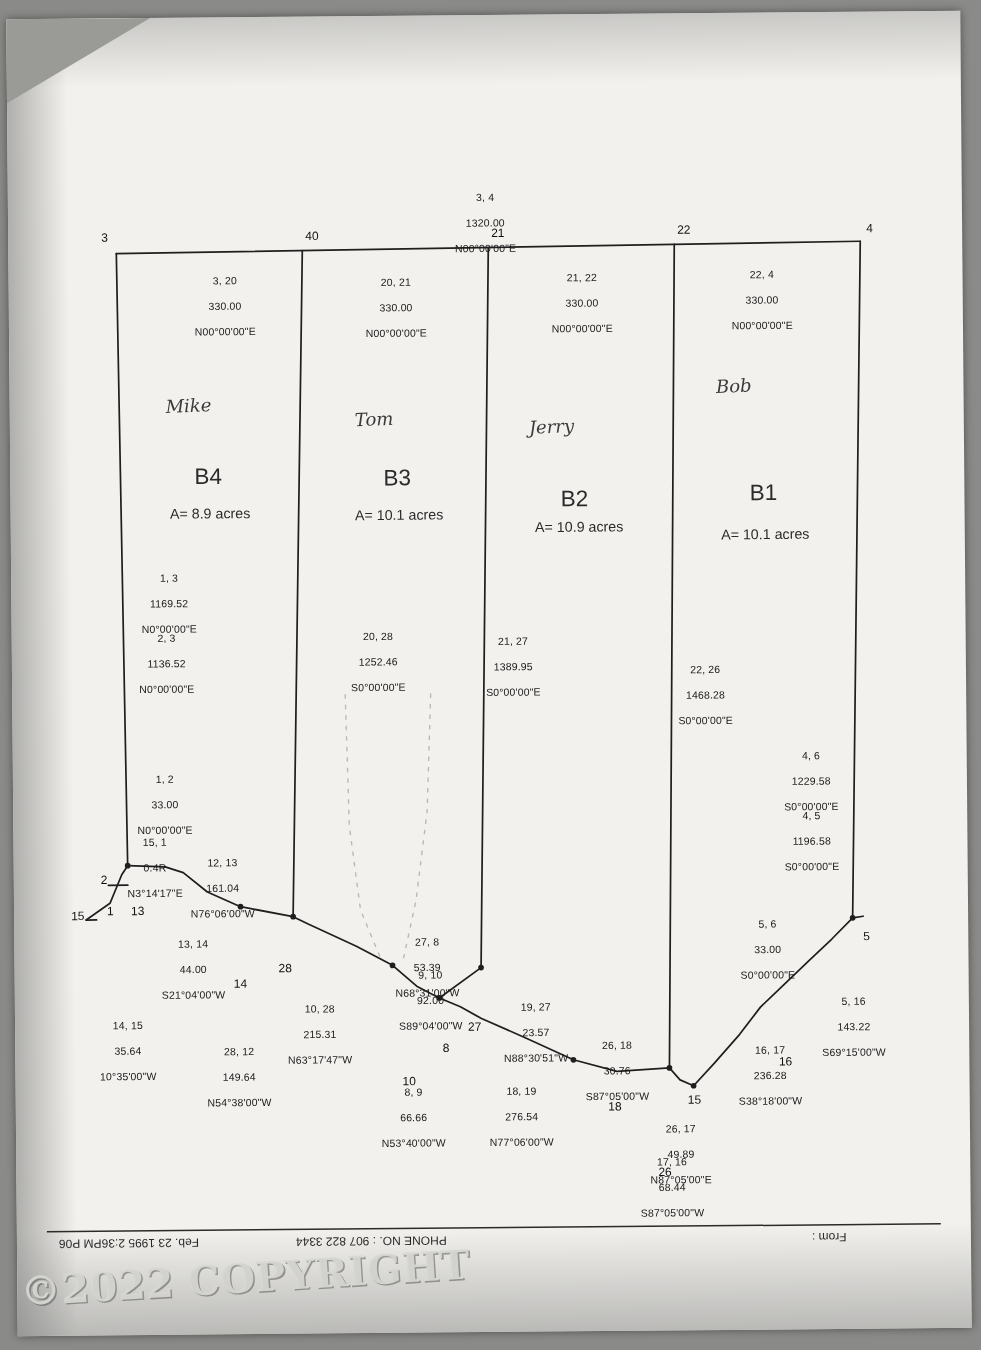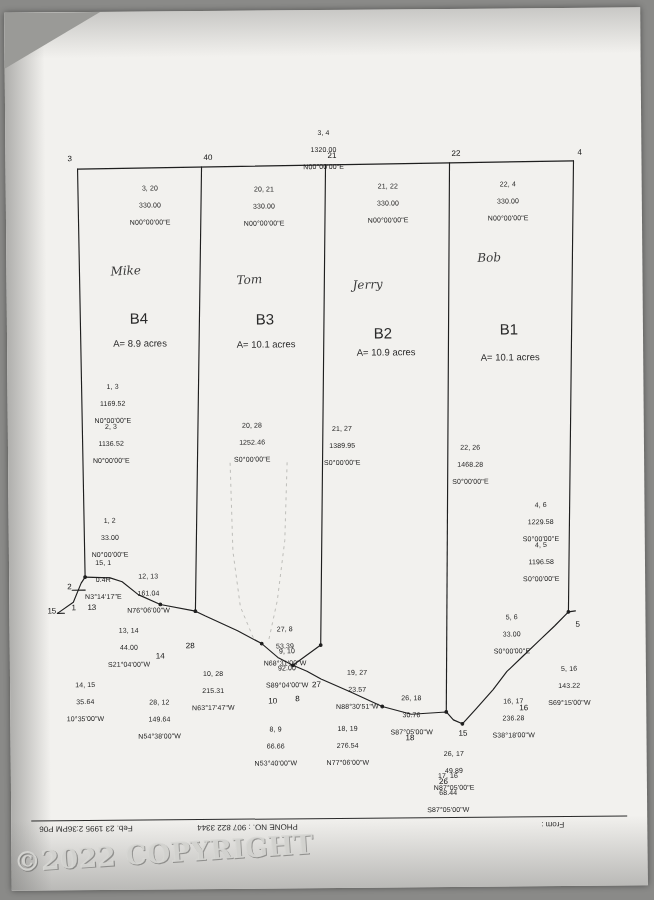"10" div.corner-num { top: 686px -> 706px }
